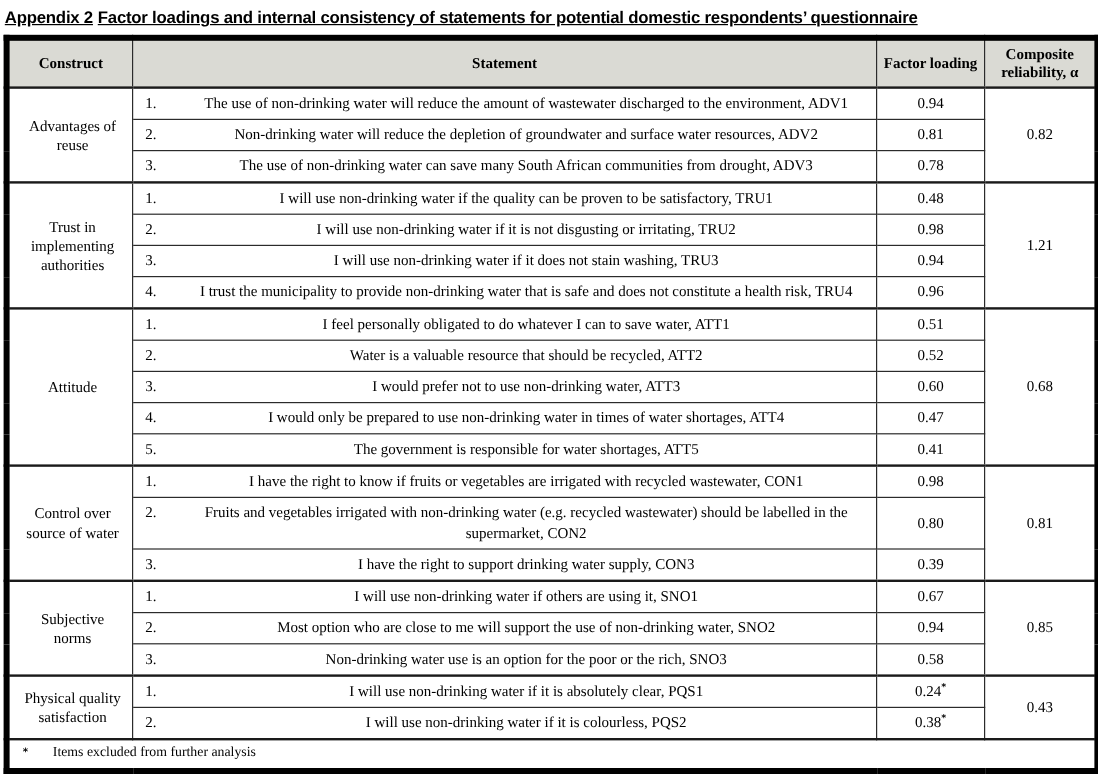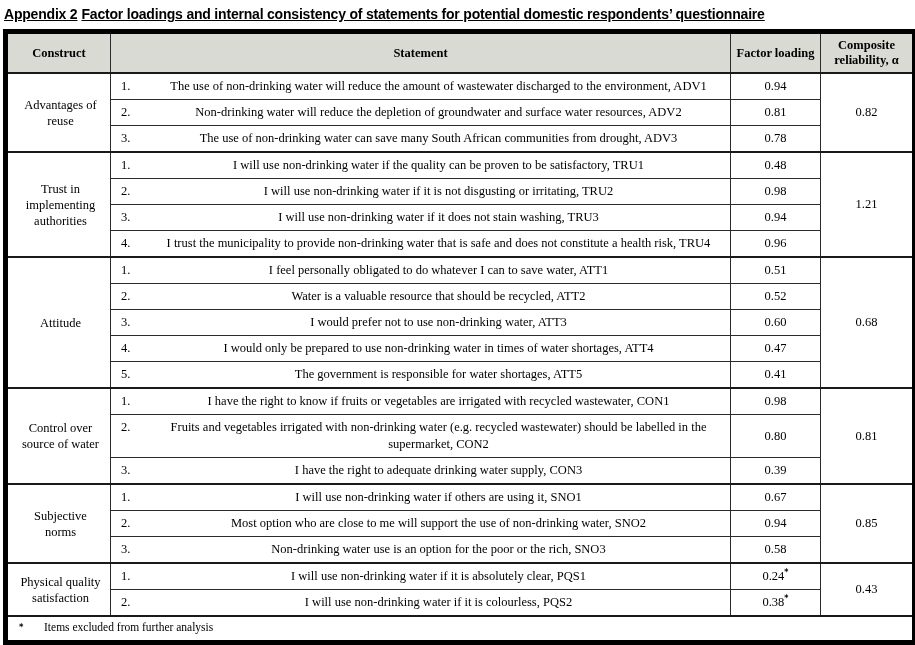"I have the right to adequate" span.stext { text: adequate -> support }
